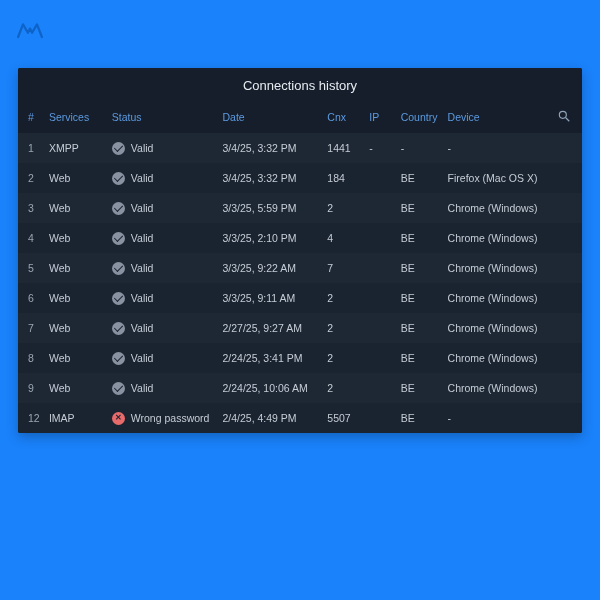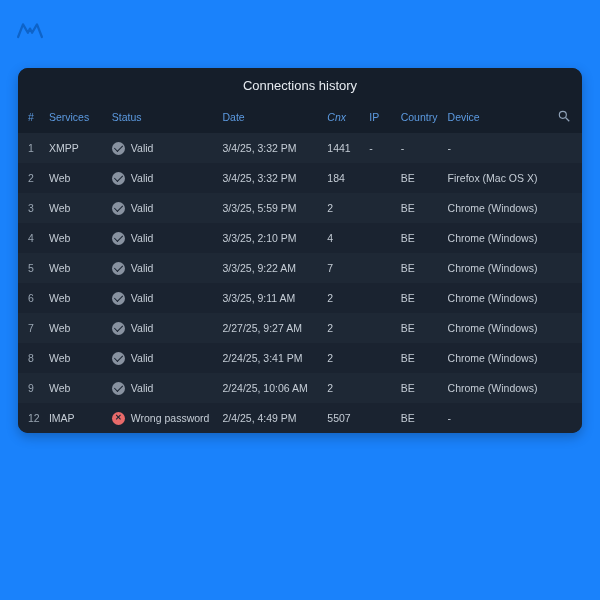"Connections history" .panel { border-radius: 10px -> 2px }
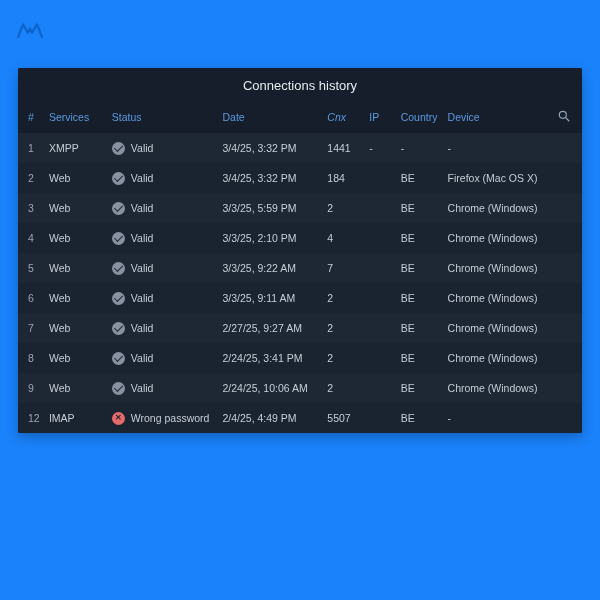"Cnx" thead th.col-cnx { font-style: italic -> none }
